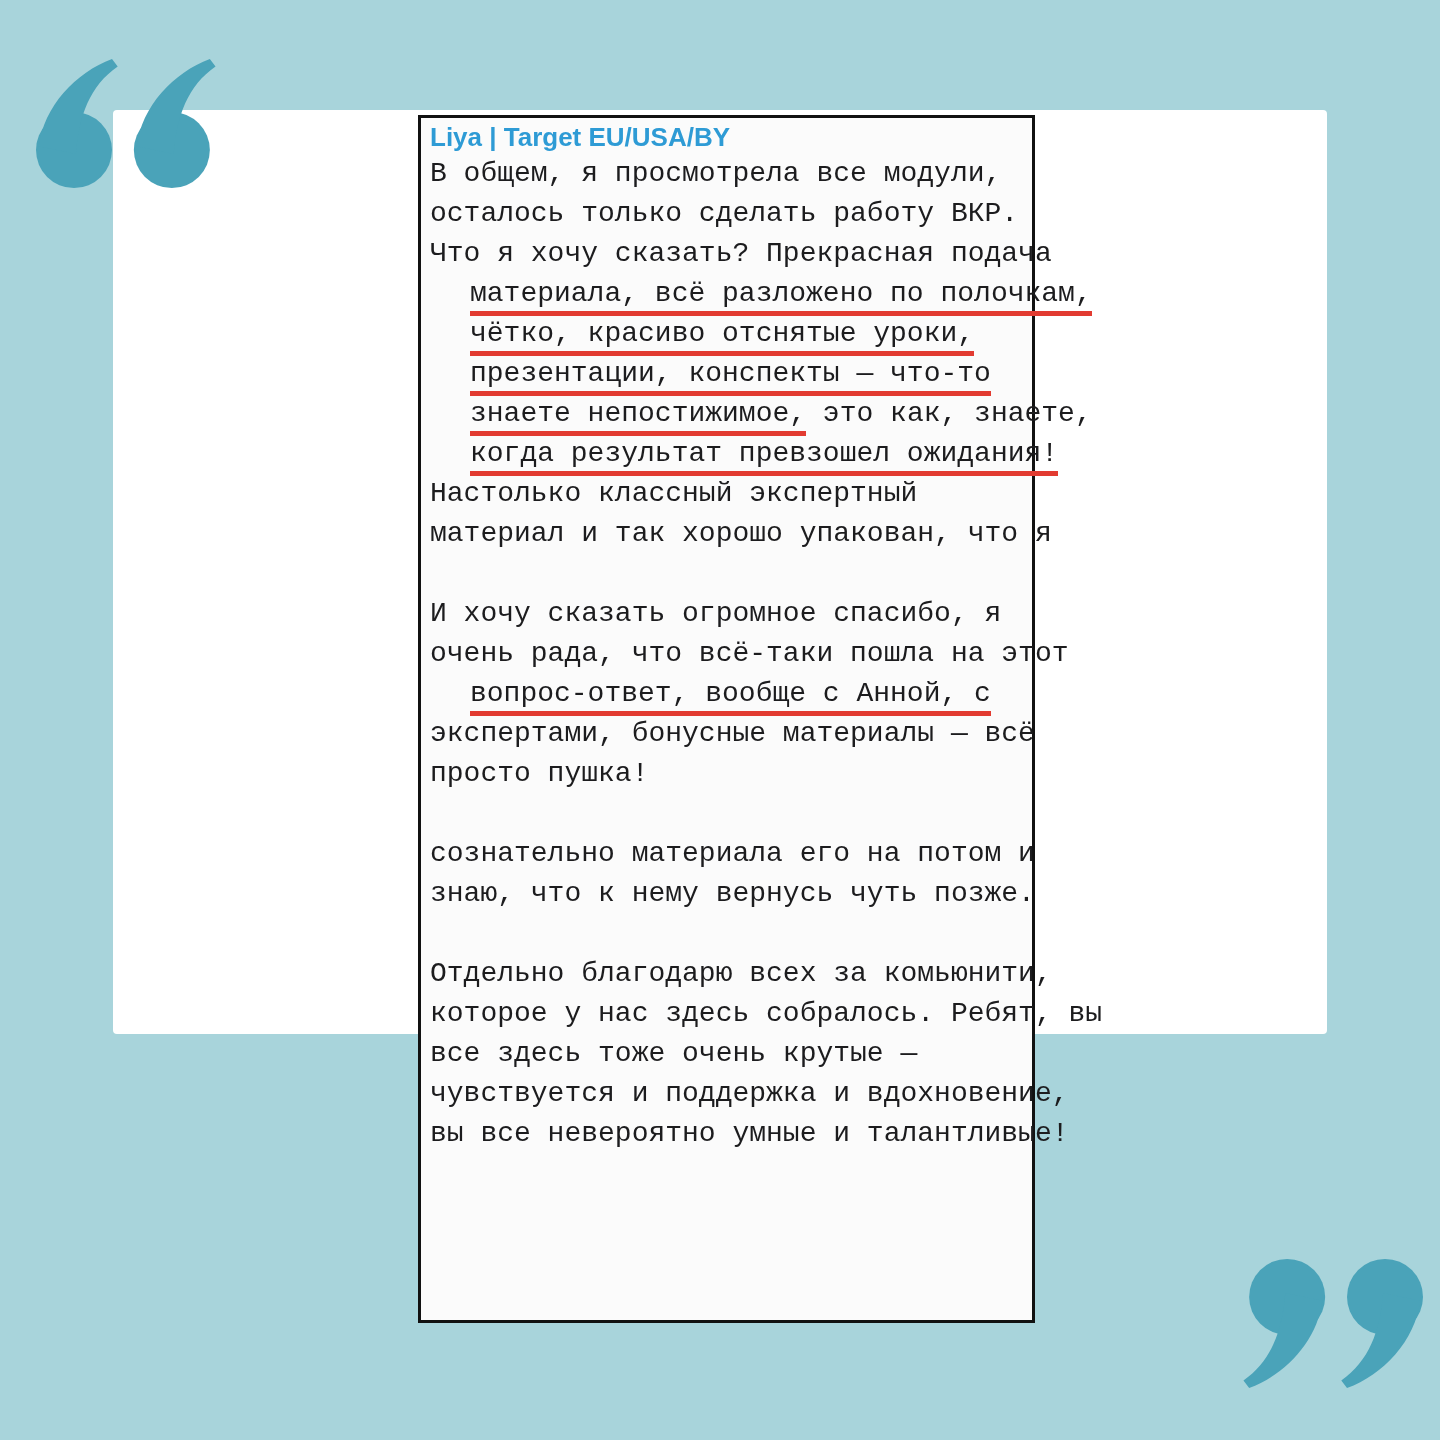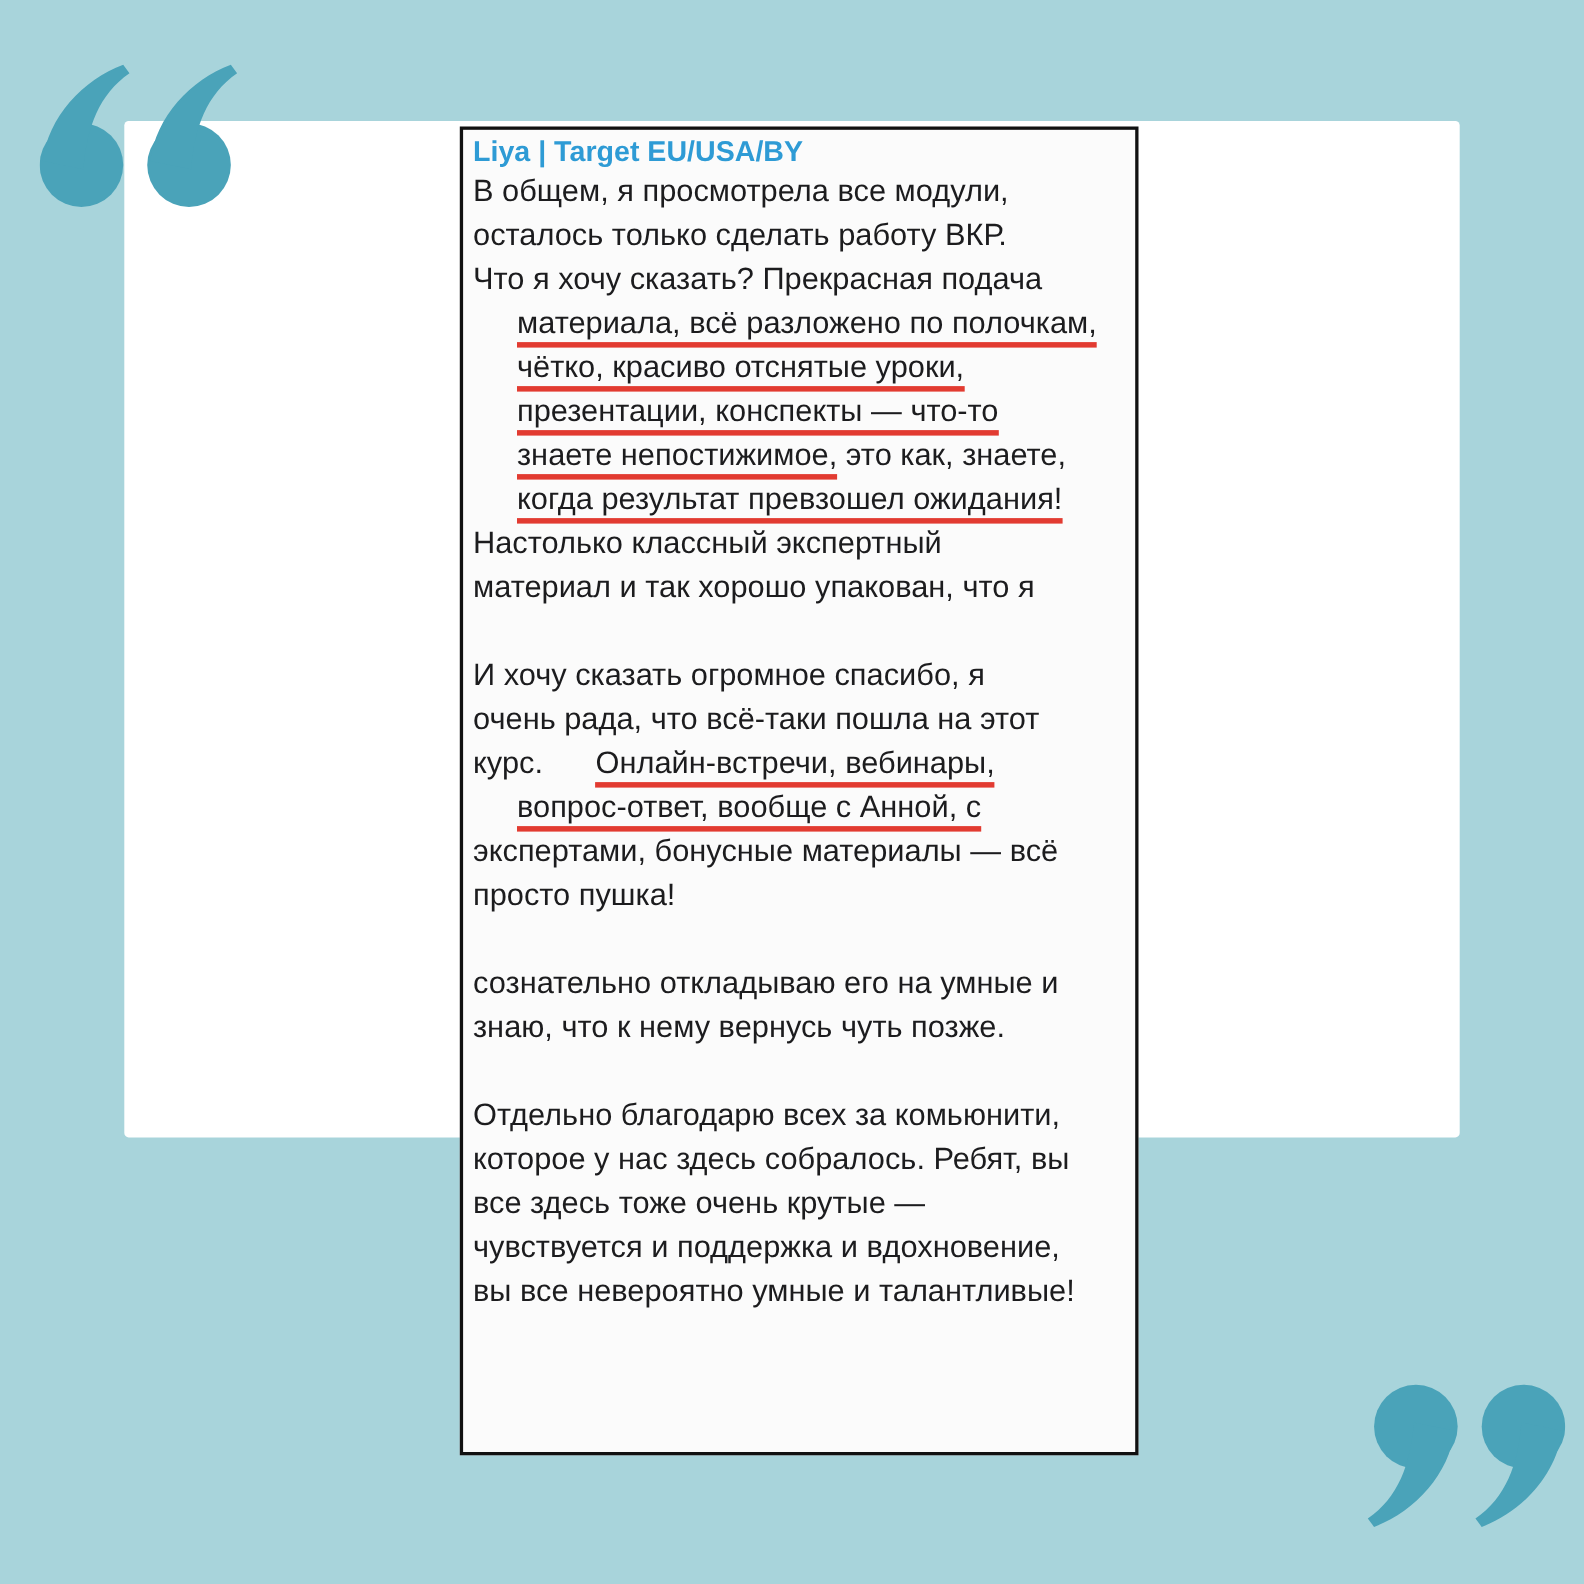"В общем, я просмотрела все" .msg { font-family: none -> Liberation Mono, monospace }
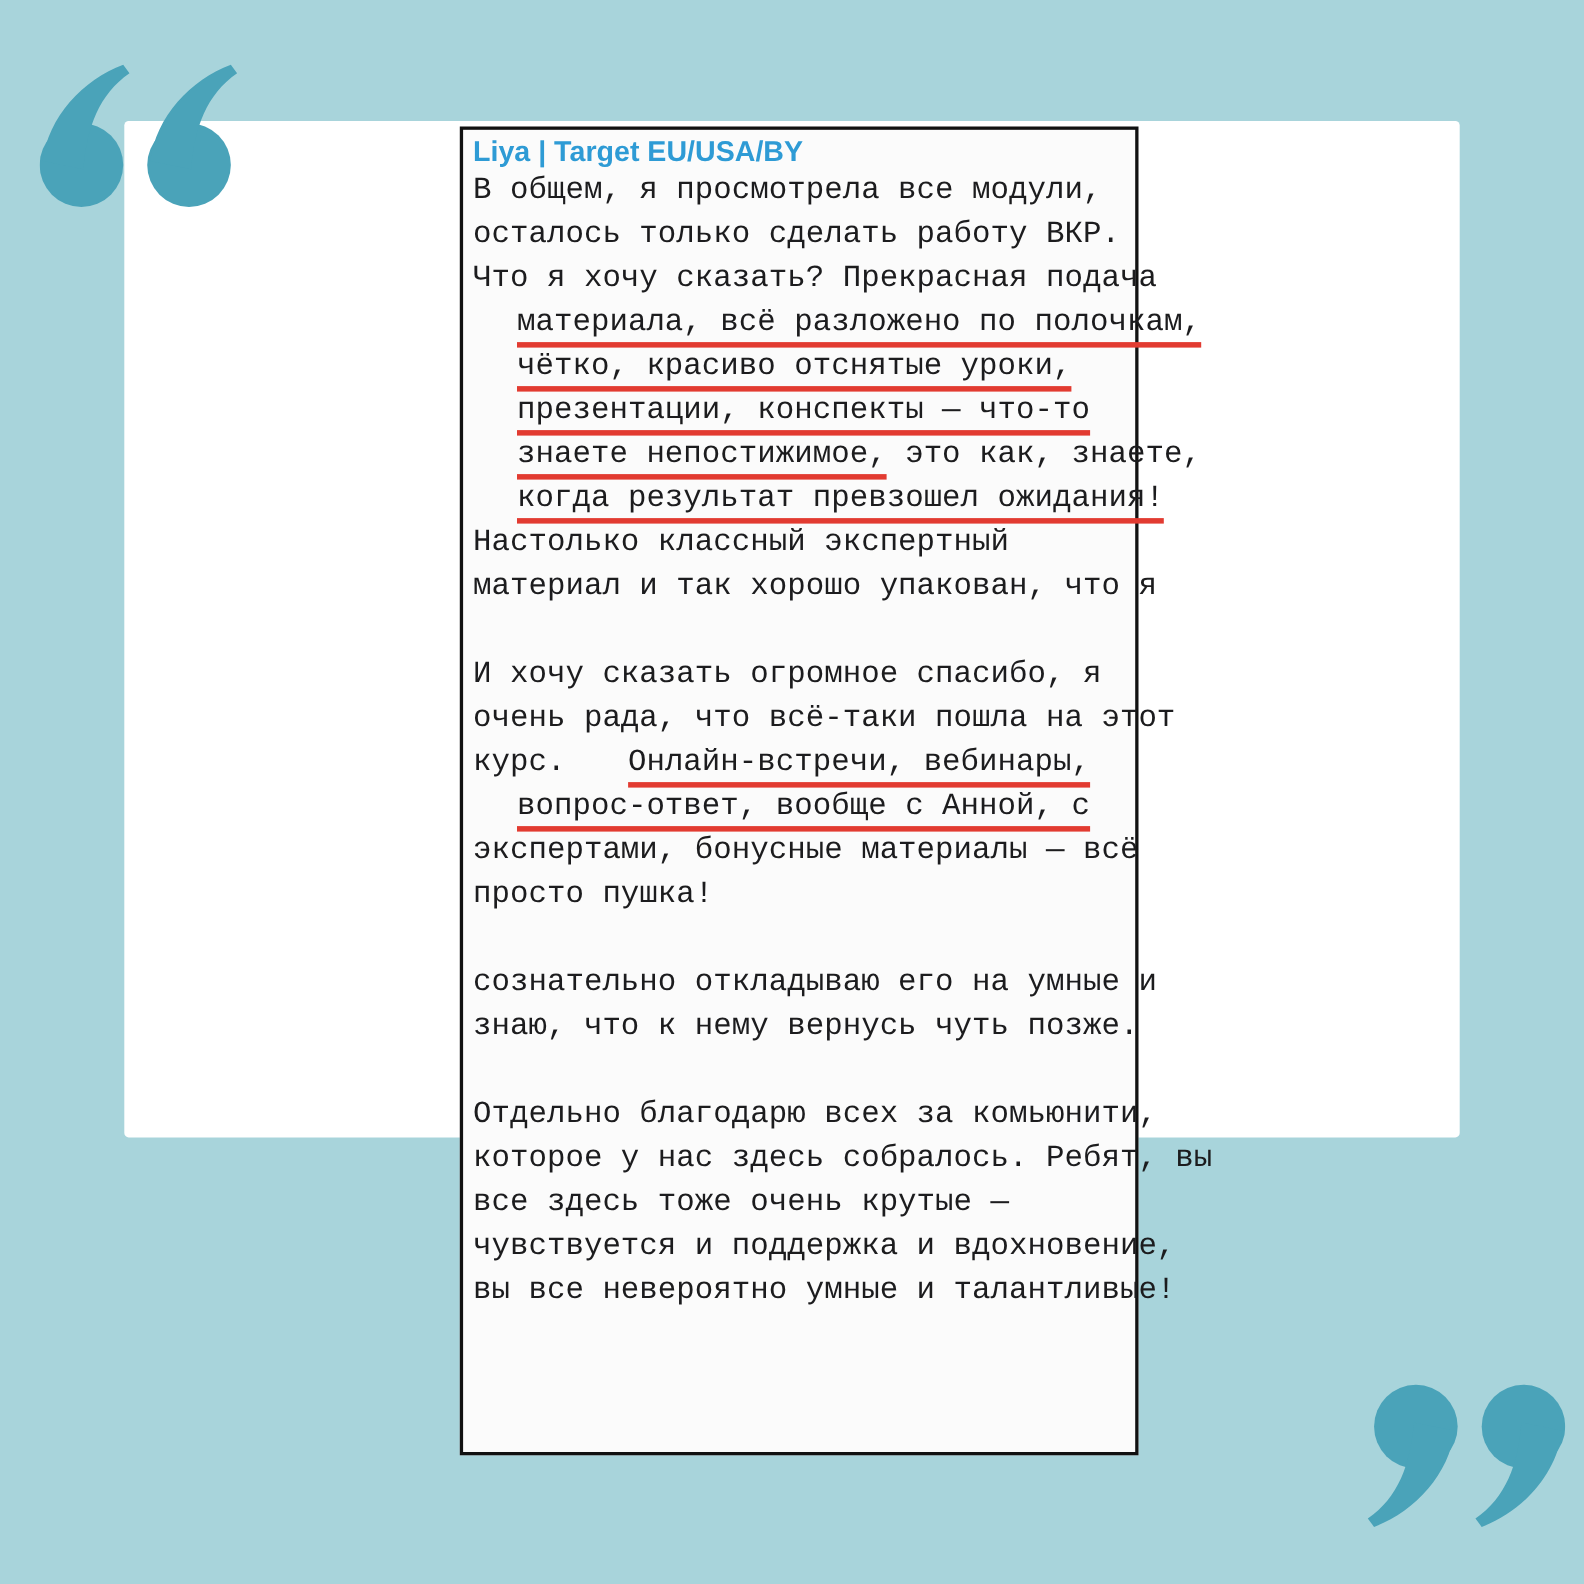"курс. Онлайн-встречи, вебинары," div.line { html: <div><span>курс. </span><span>Онлайн-встречи, вебинары,</span></div> -> none }
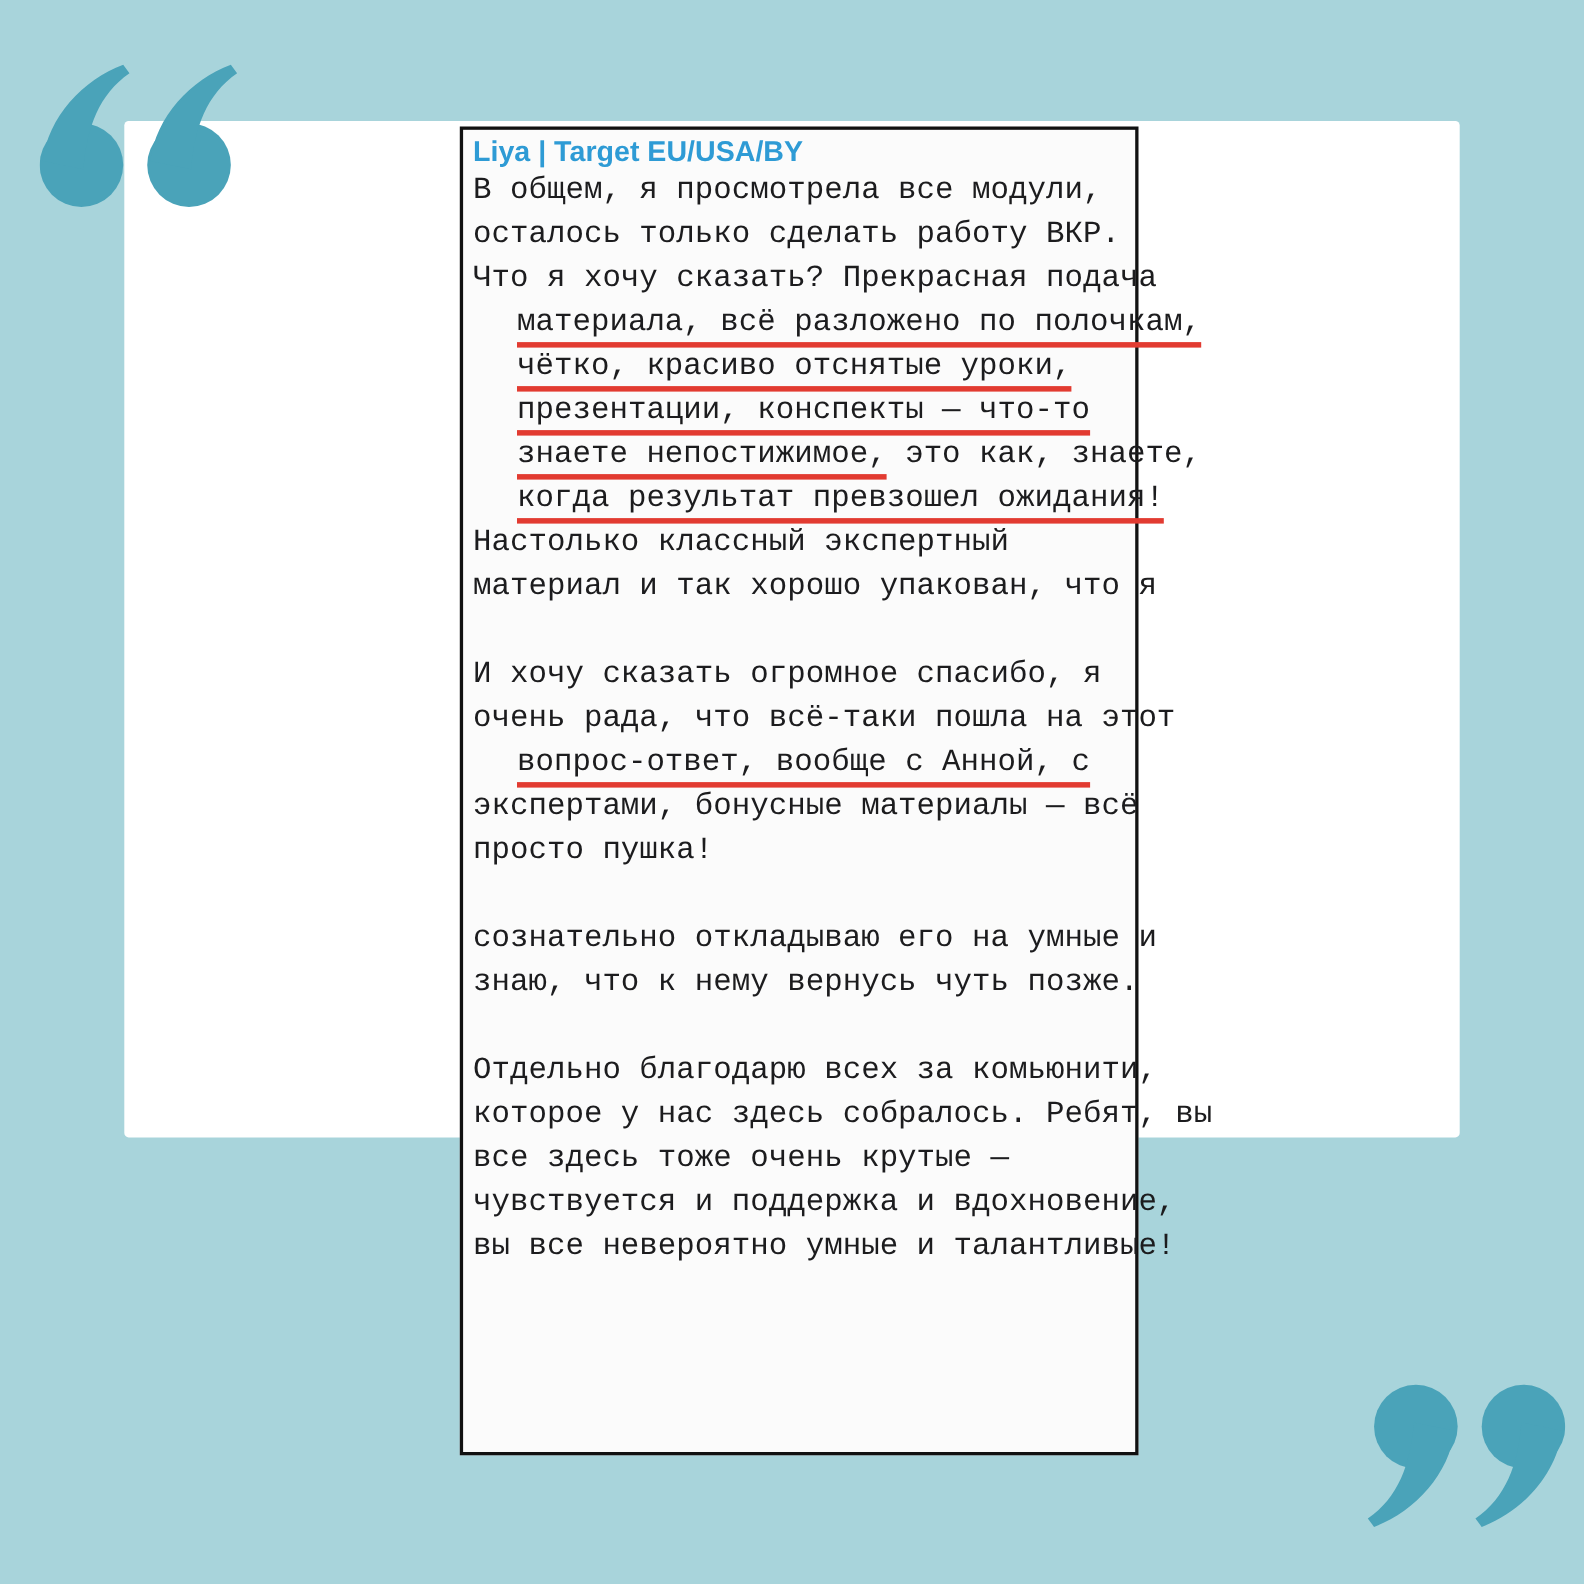"сознательно откладываю его на умные" span { text: откладываю его на умные -> материала его на потом }
